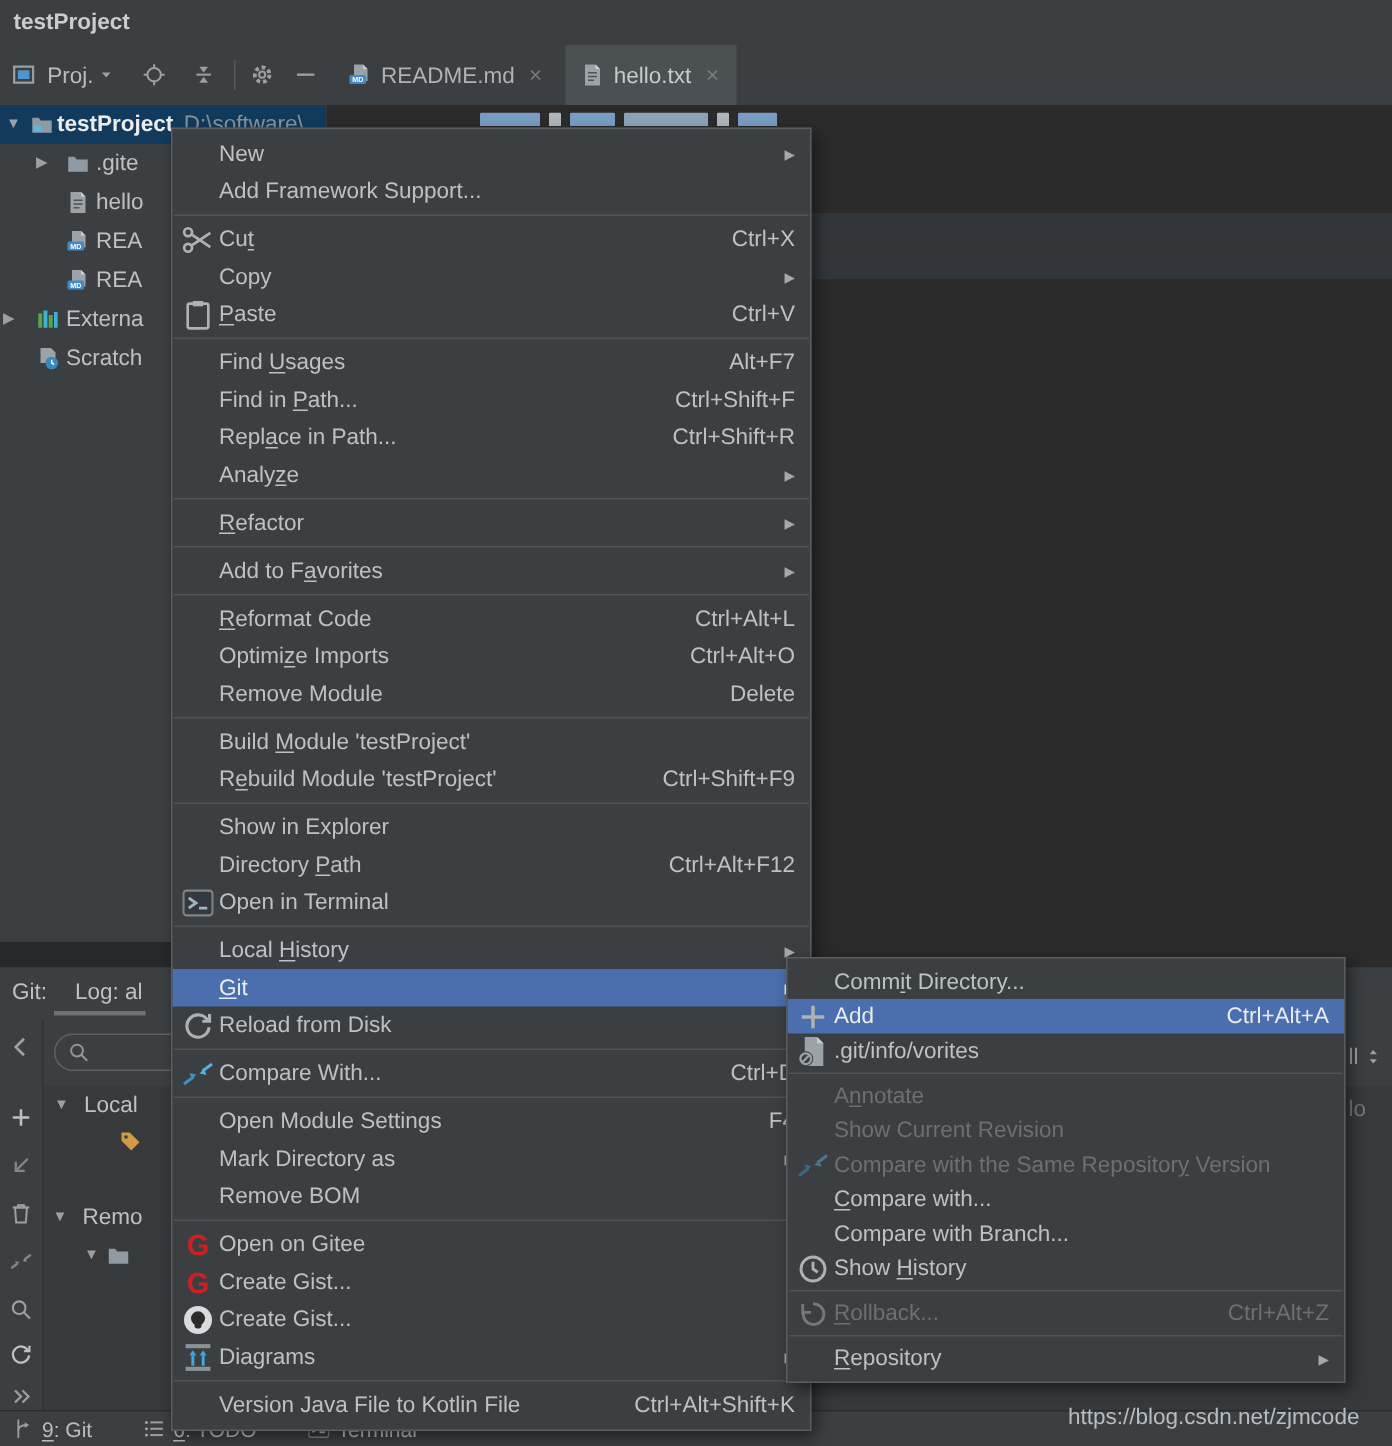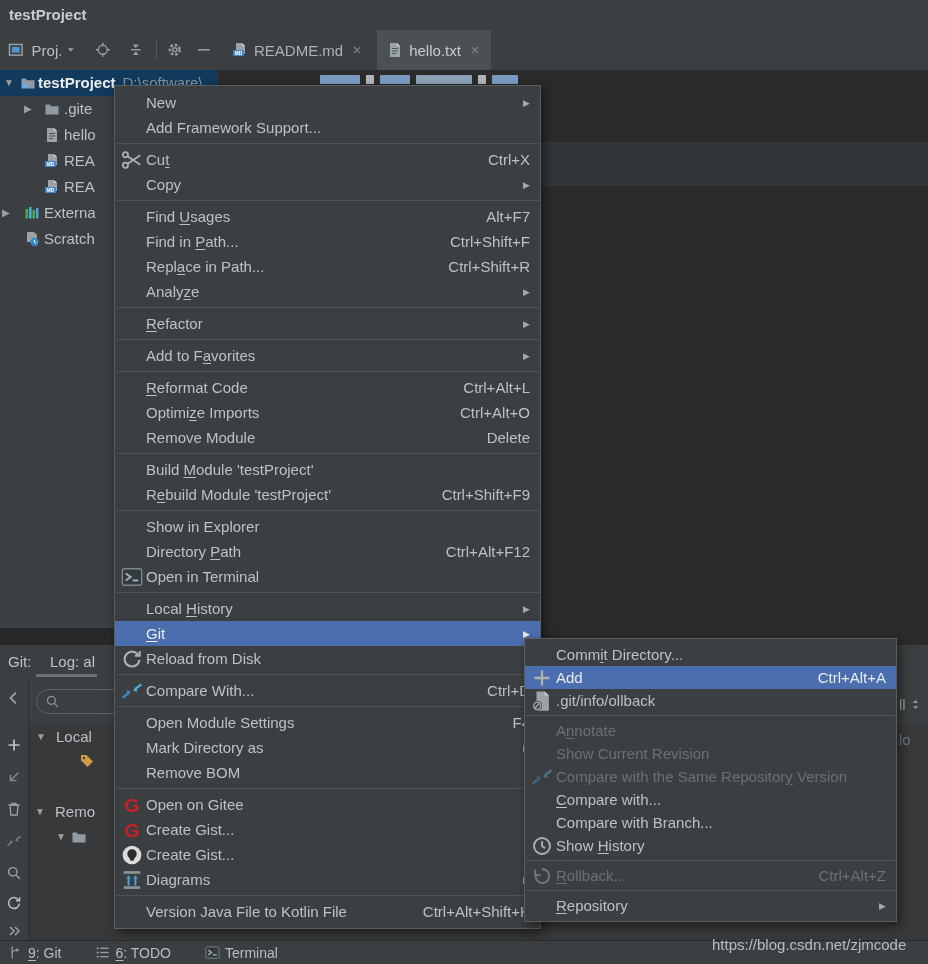"Paste" div.menu-item { html: none -> <div> <span> <svg> <rect></rect> <rect></rect> </svg> </span> <span><span>P</span>aste</span> <span> <span>Ctrl+V</span> </span> </div> }
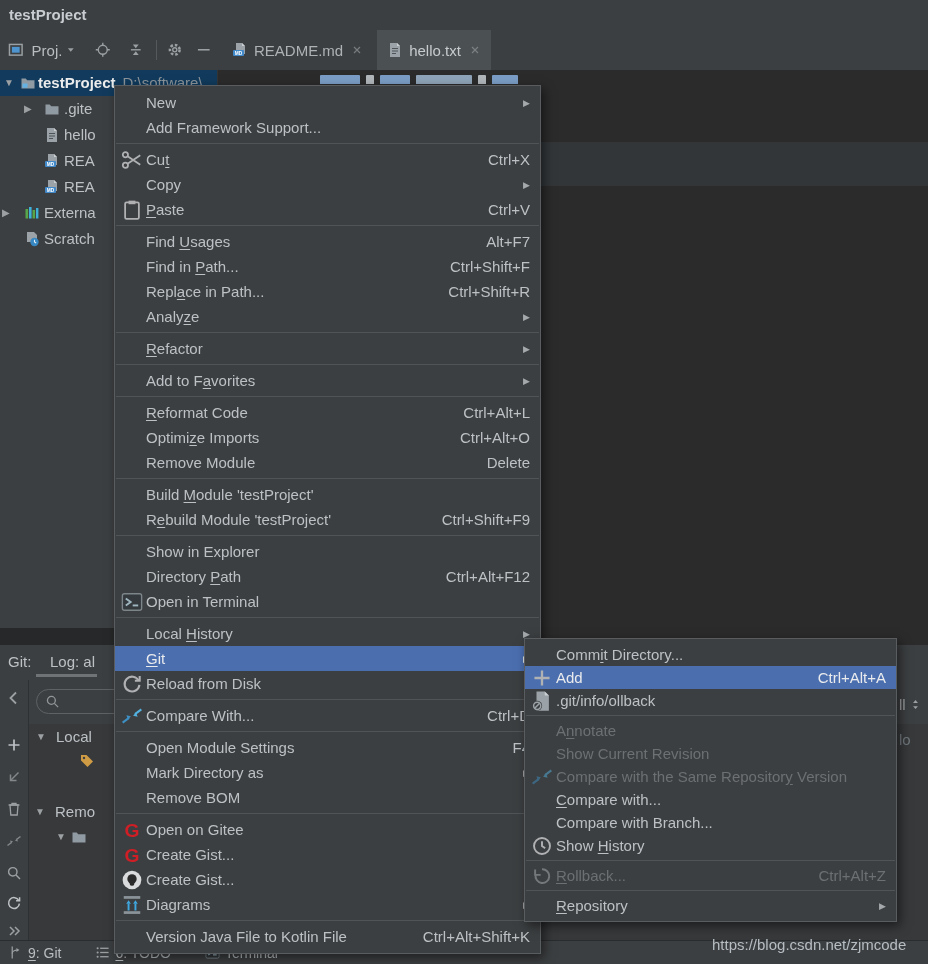".git/info/ollback" span.mi-label { text: .git/info/ollback -> .git/info/vorites }
